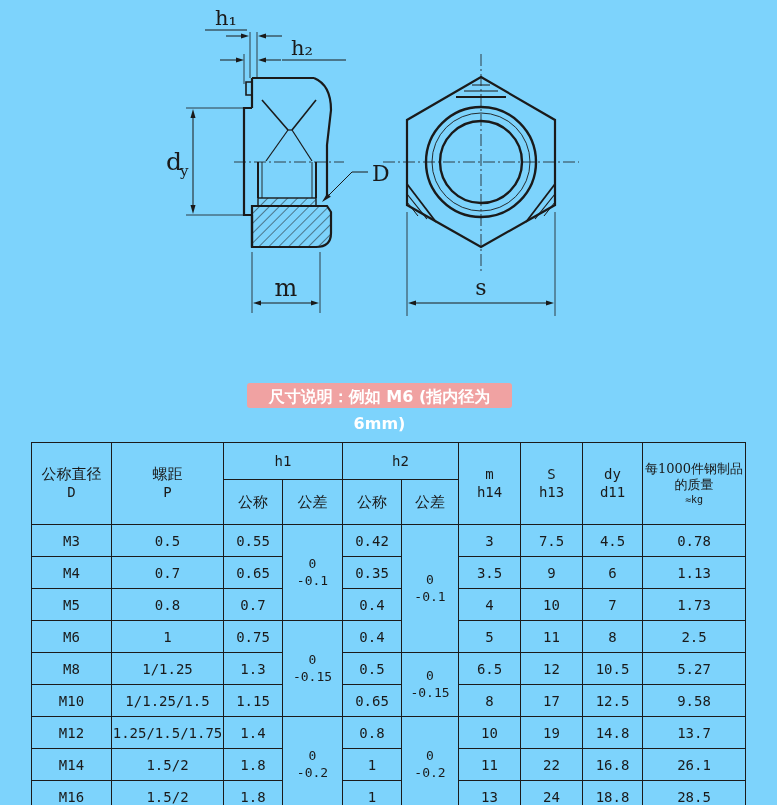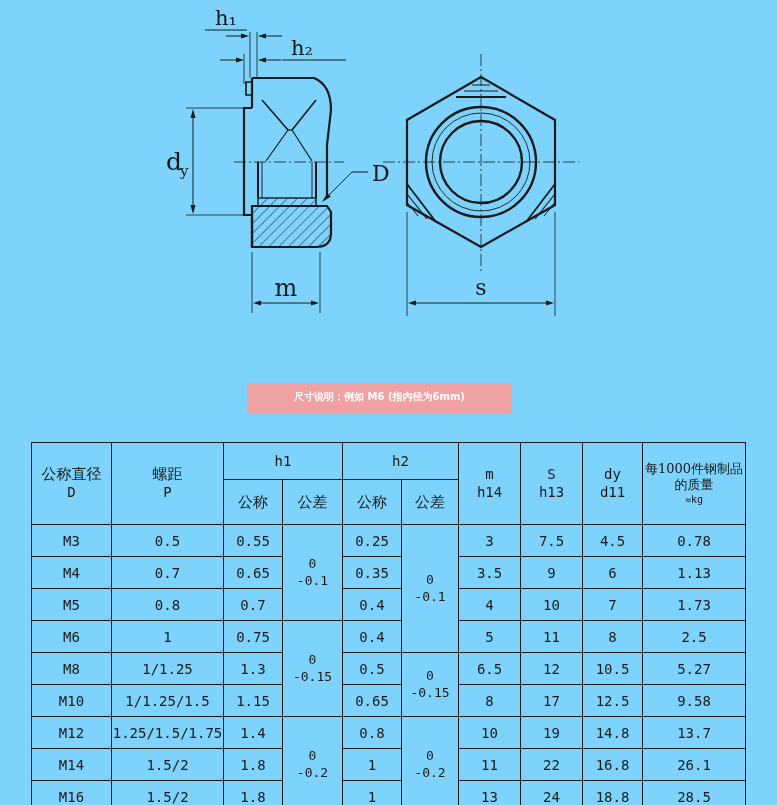"尺寸说明：例如 M6 (指内径为6mm)" .banner { font-size: 10px -> 16px; height: 31px -> 25px }
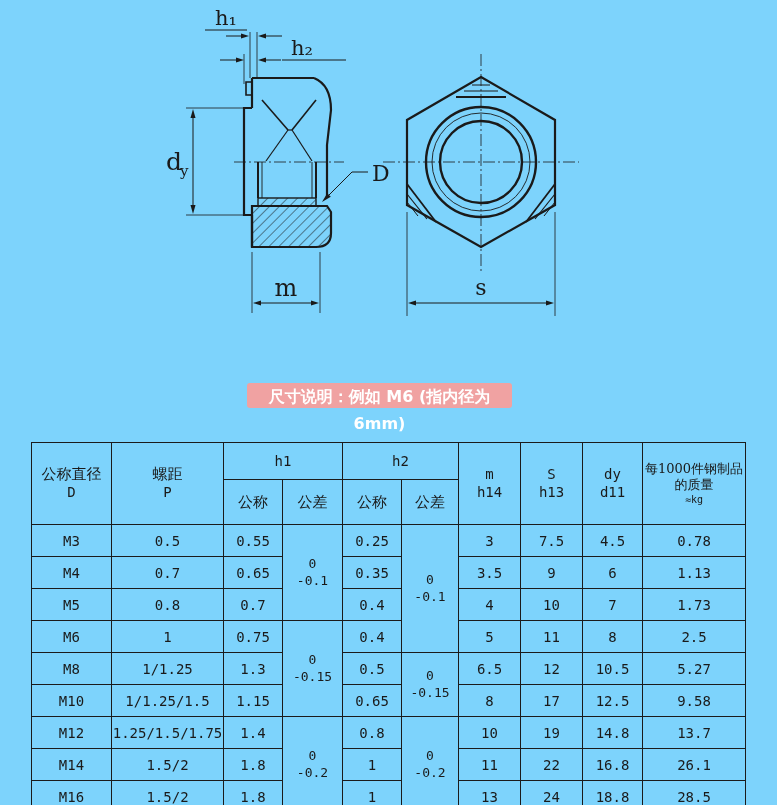"0.25" td.num { text: 0.25 -> 0.42 }
